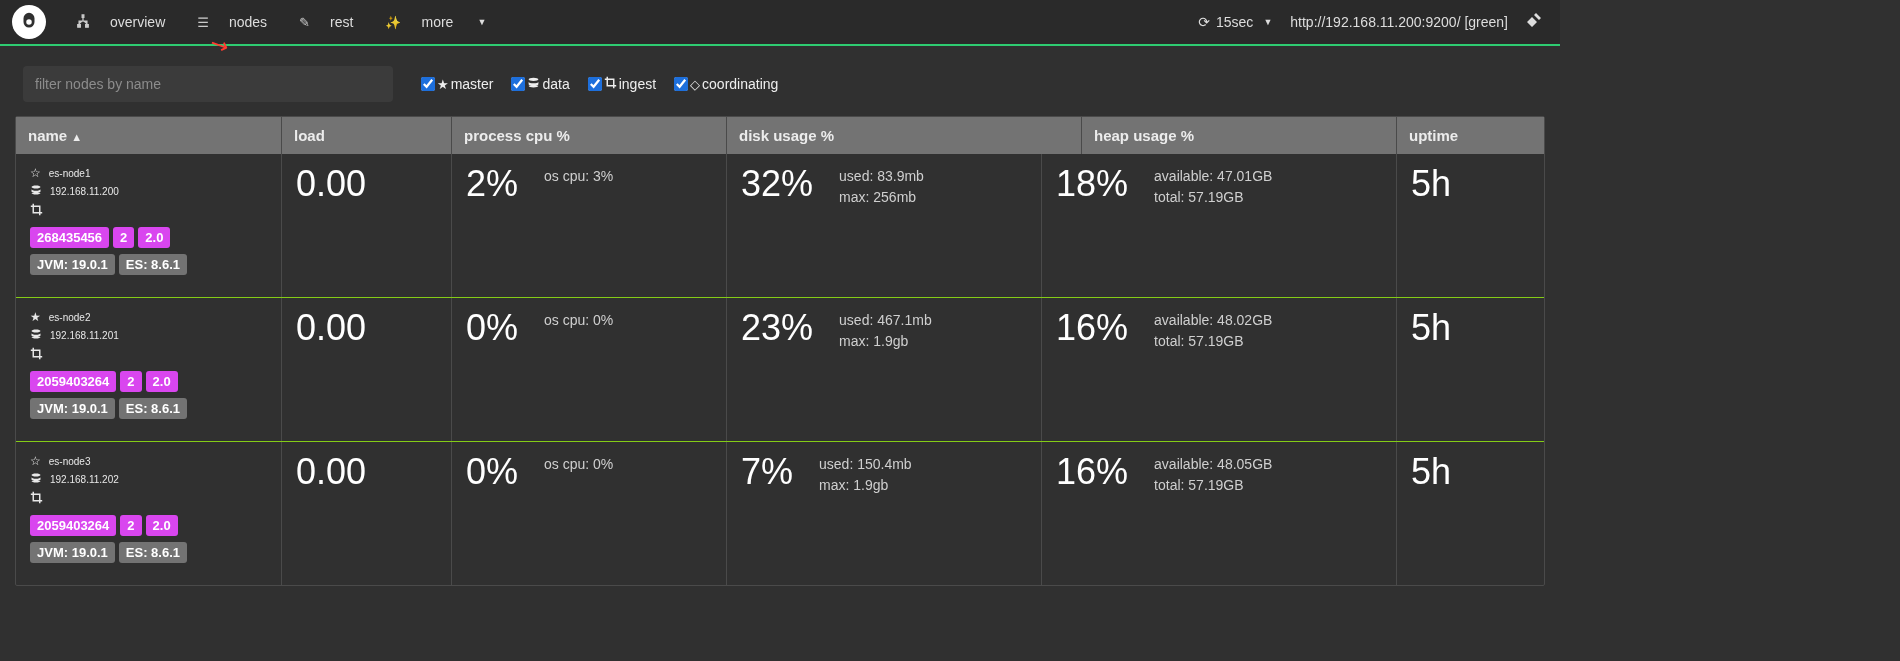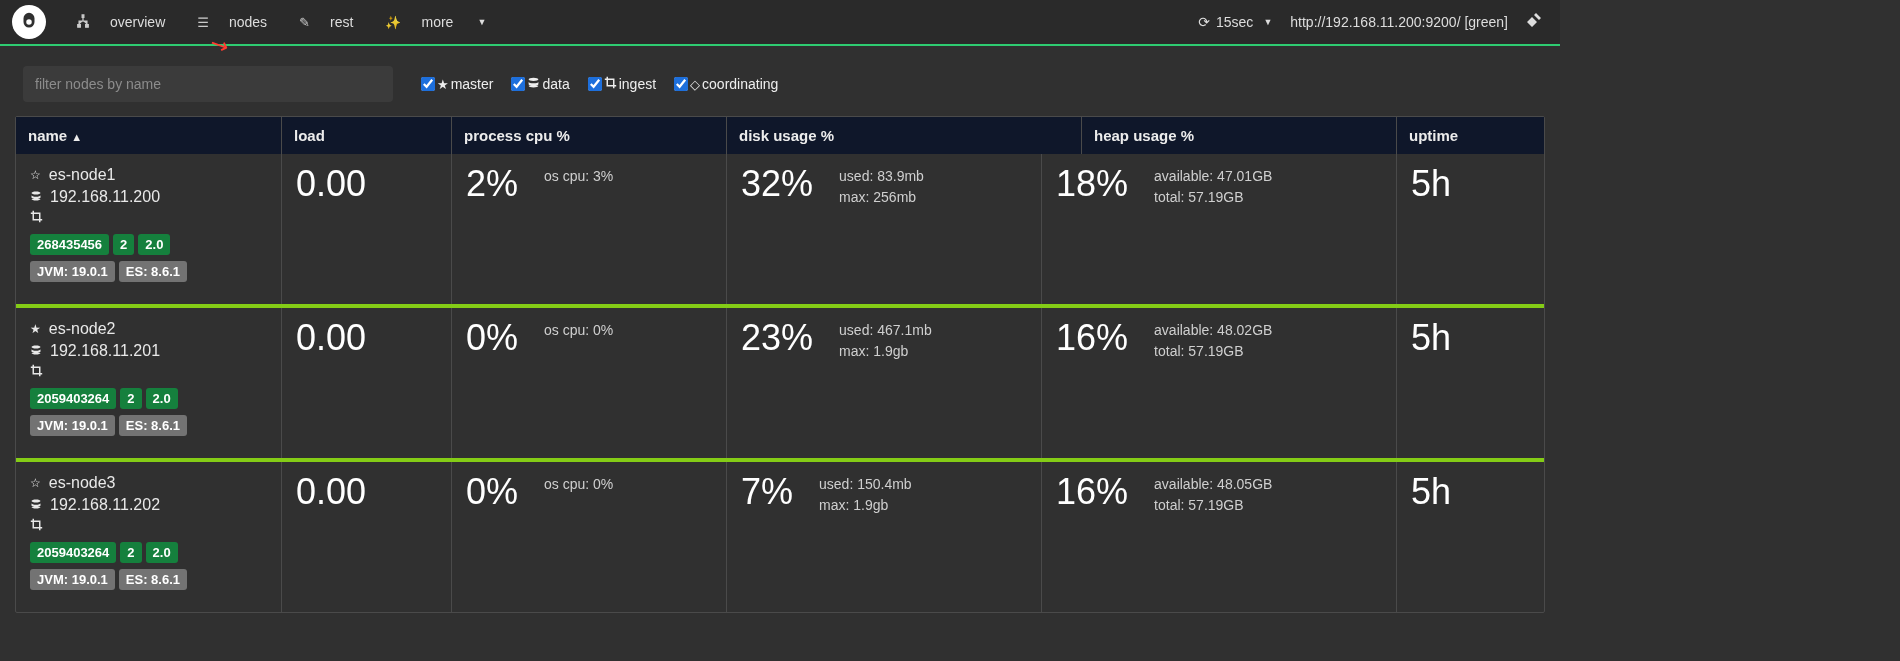"name ▲" .head .cell { background: #0f172a -> #737373 }
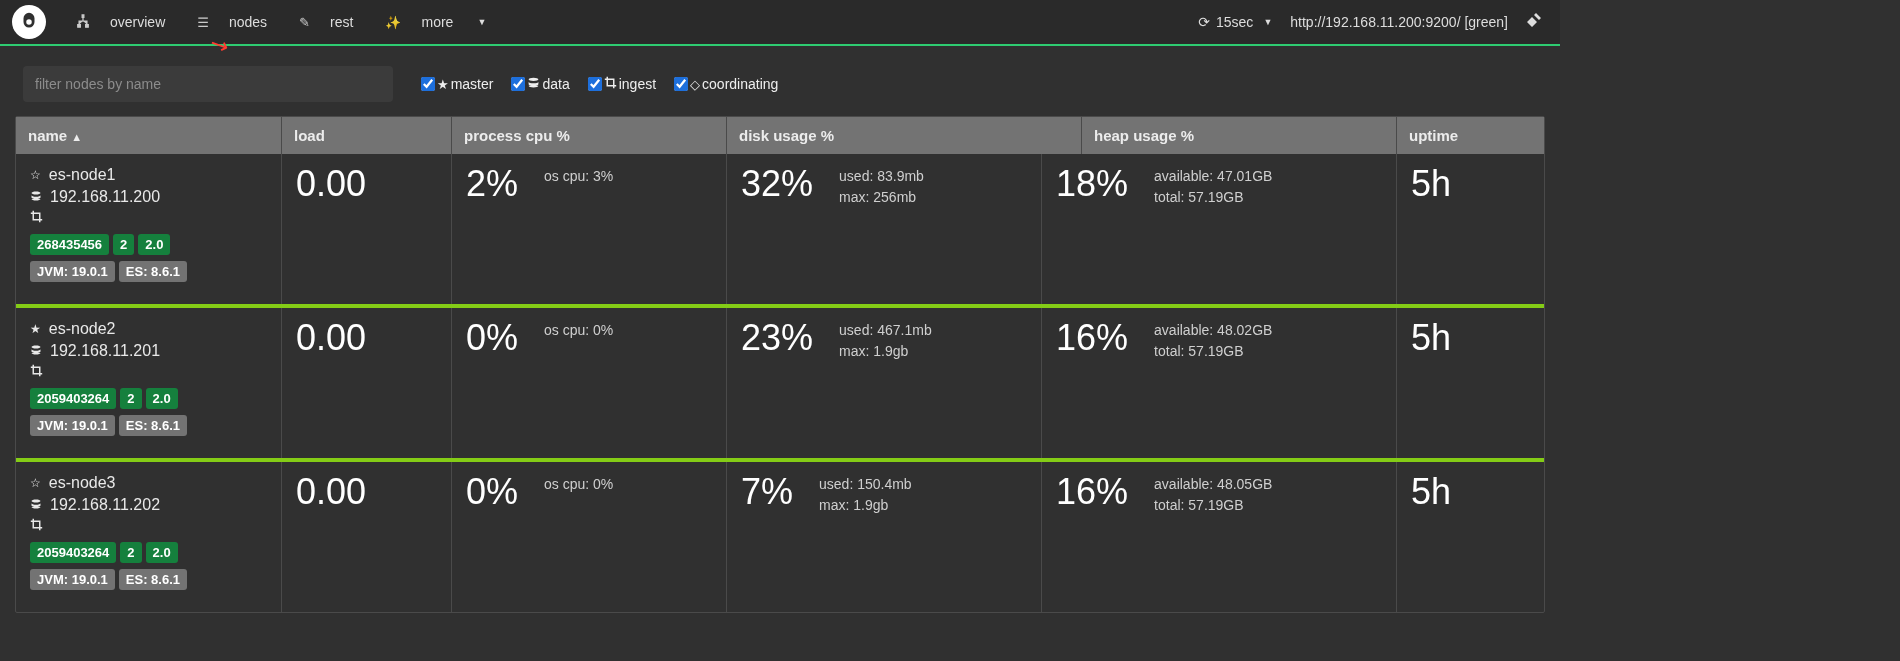"es-node1" .node-line { font-size: 16px -> 10px }
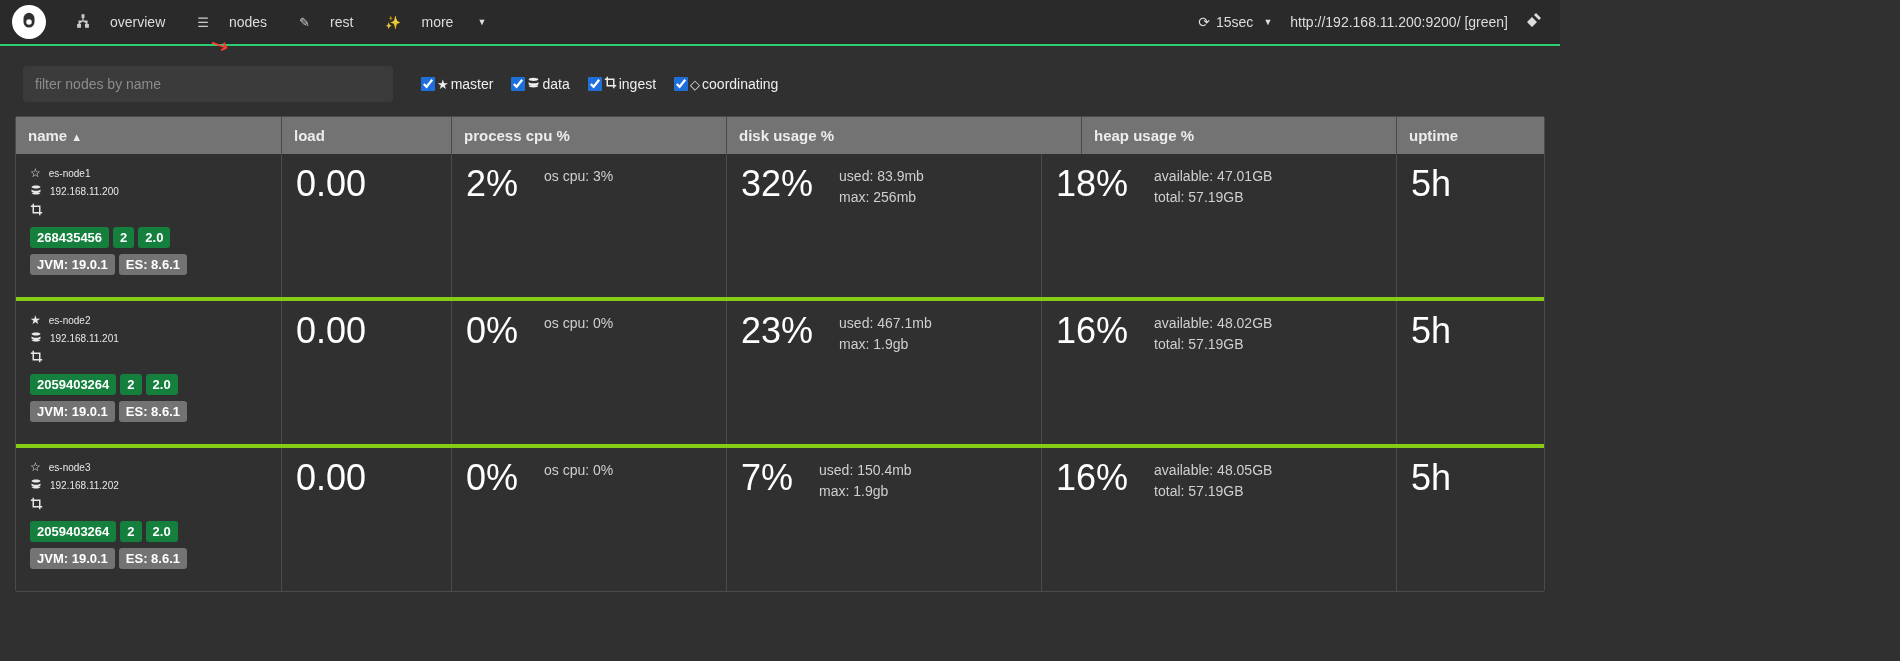"268435456" .b-green { background: #15803d -> #d946ef }
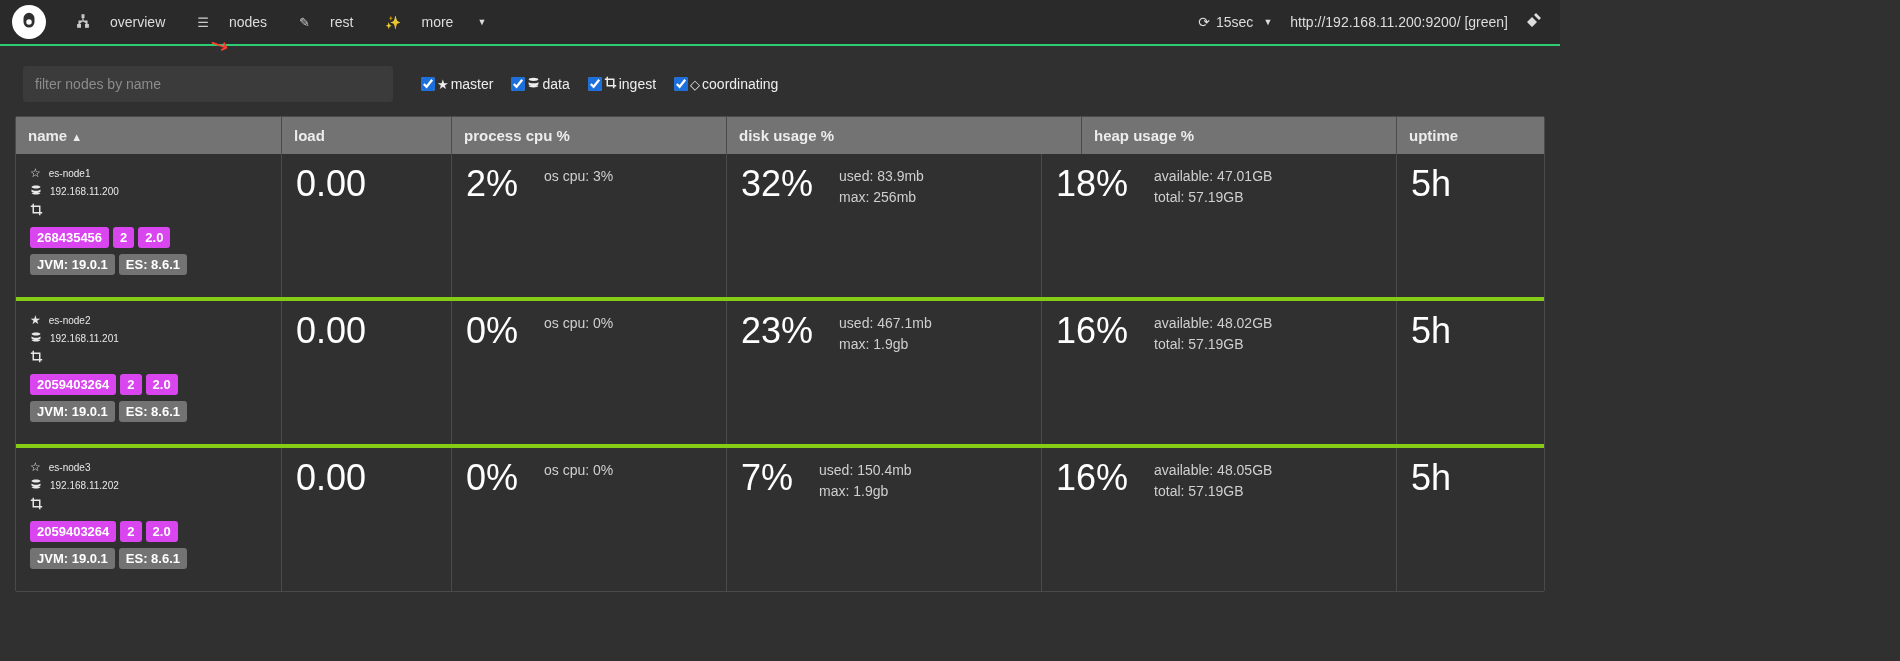"es-node2" .row { border-top: 4px solid #84cc16 -> 1px solid #84cc16 }
